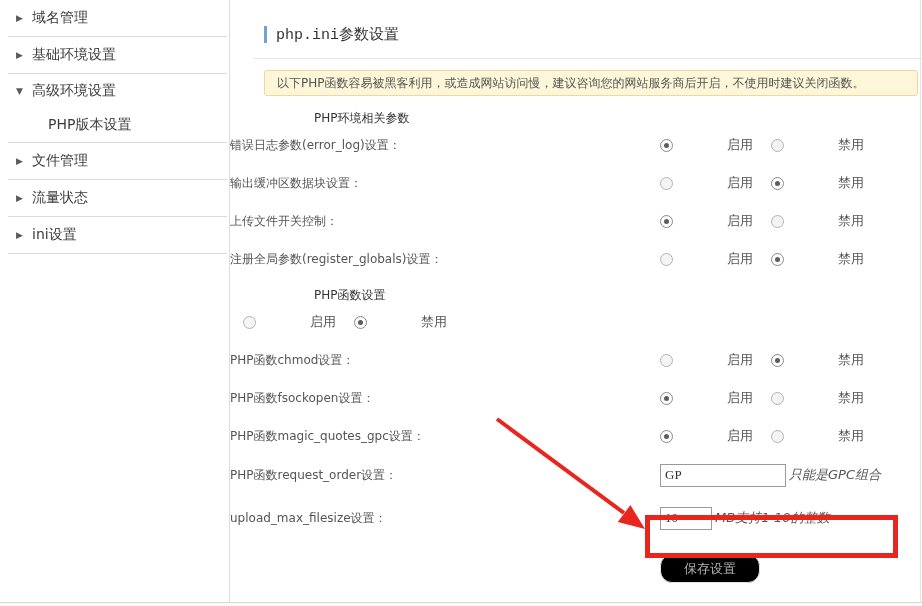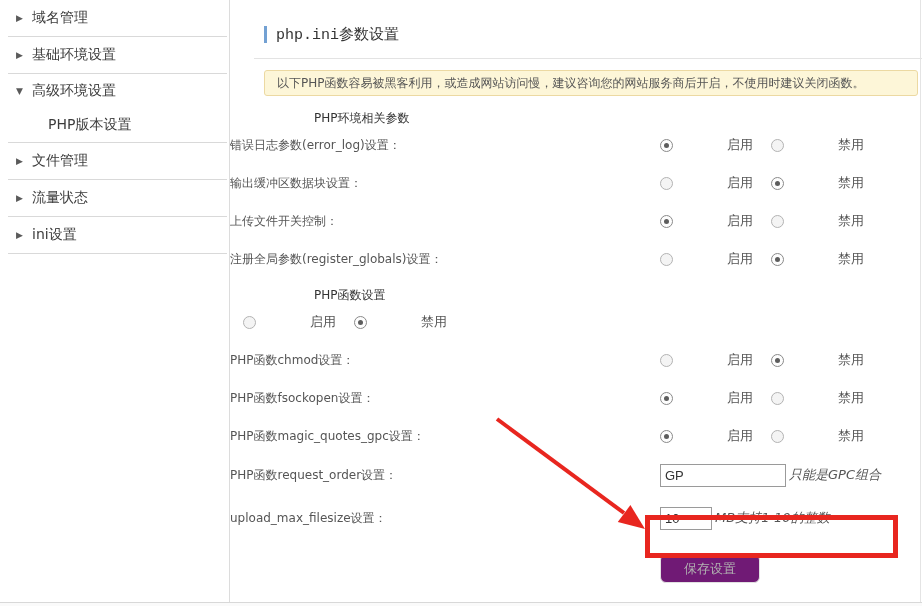"GP" .text-input { font-family: Liberation Sans, sans-serif -> Liberation Serif, serif }
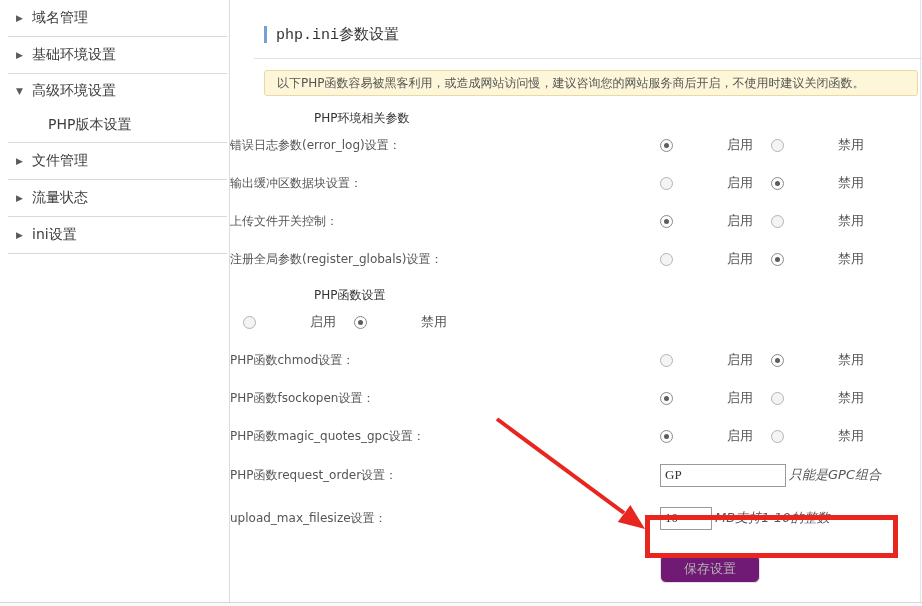"保存设置" .save-btn { background: #701a75 -> #000000; border-radius: 6px -> 12px }
